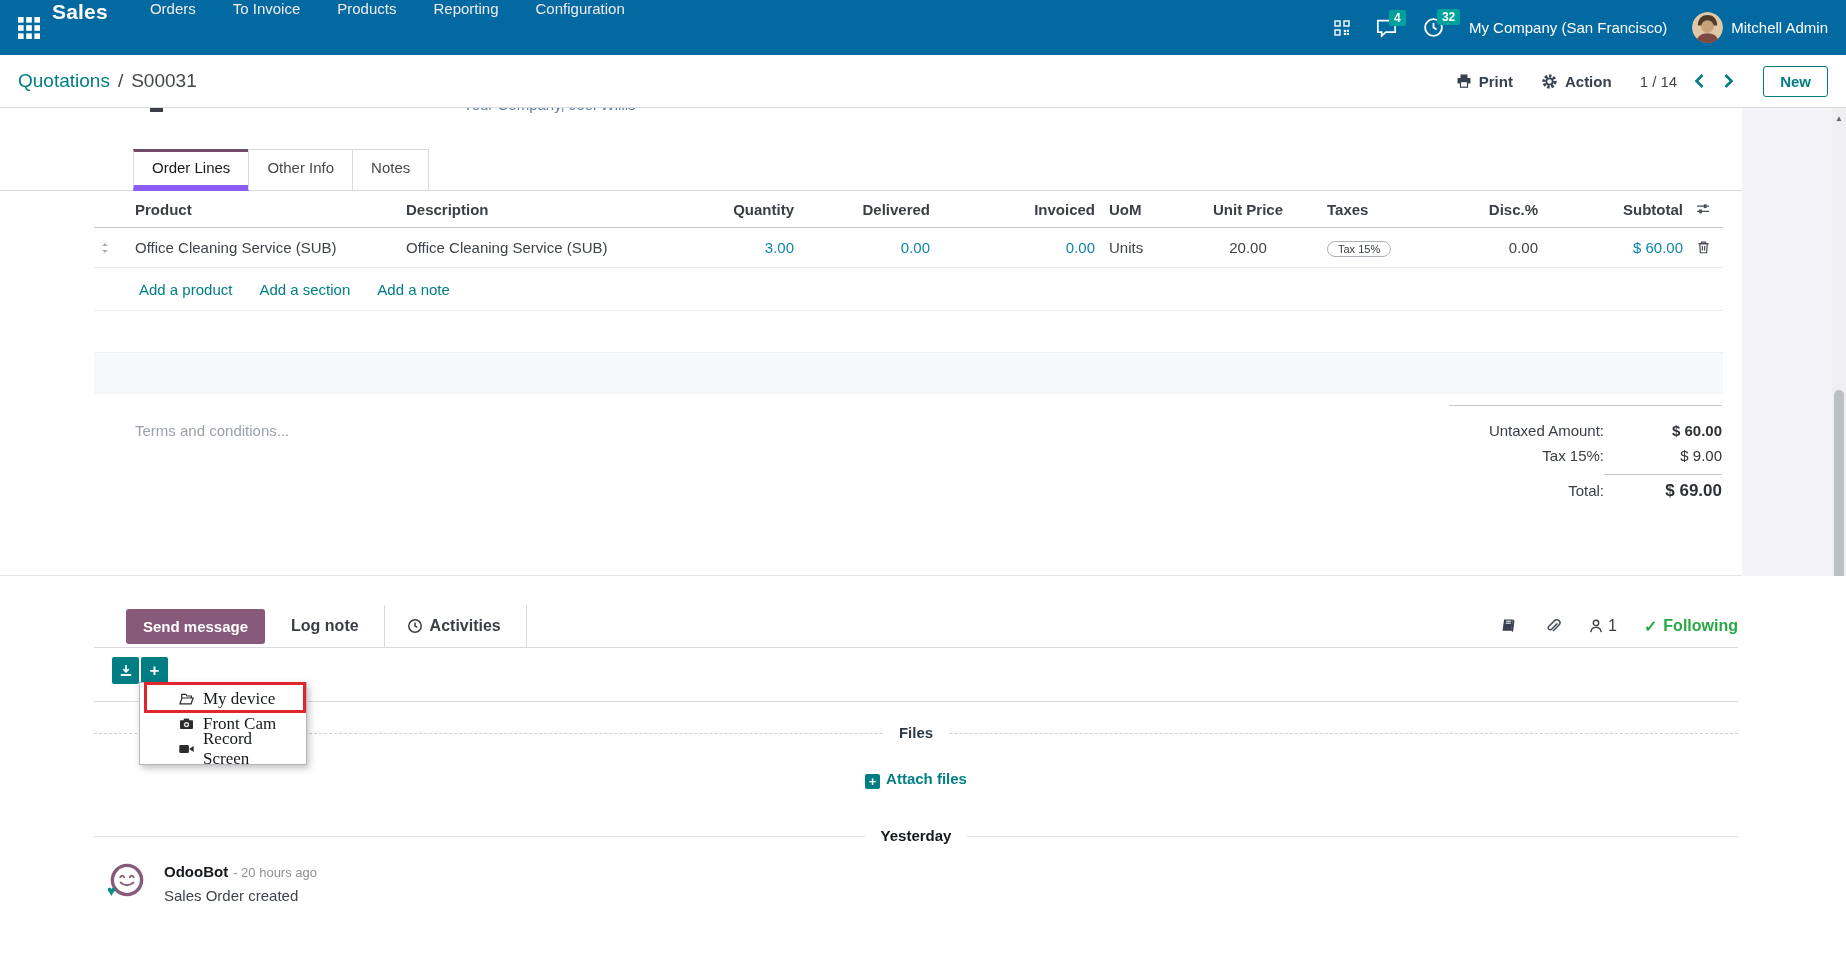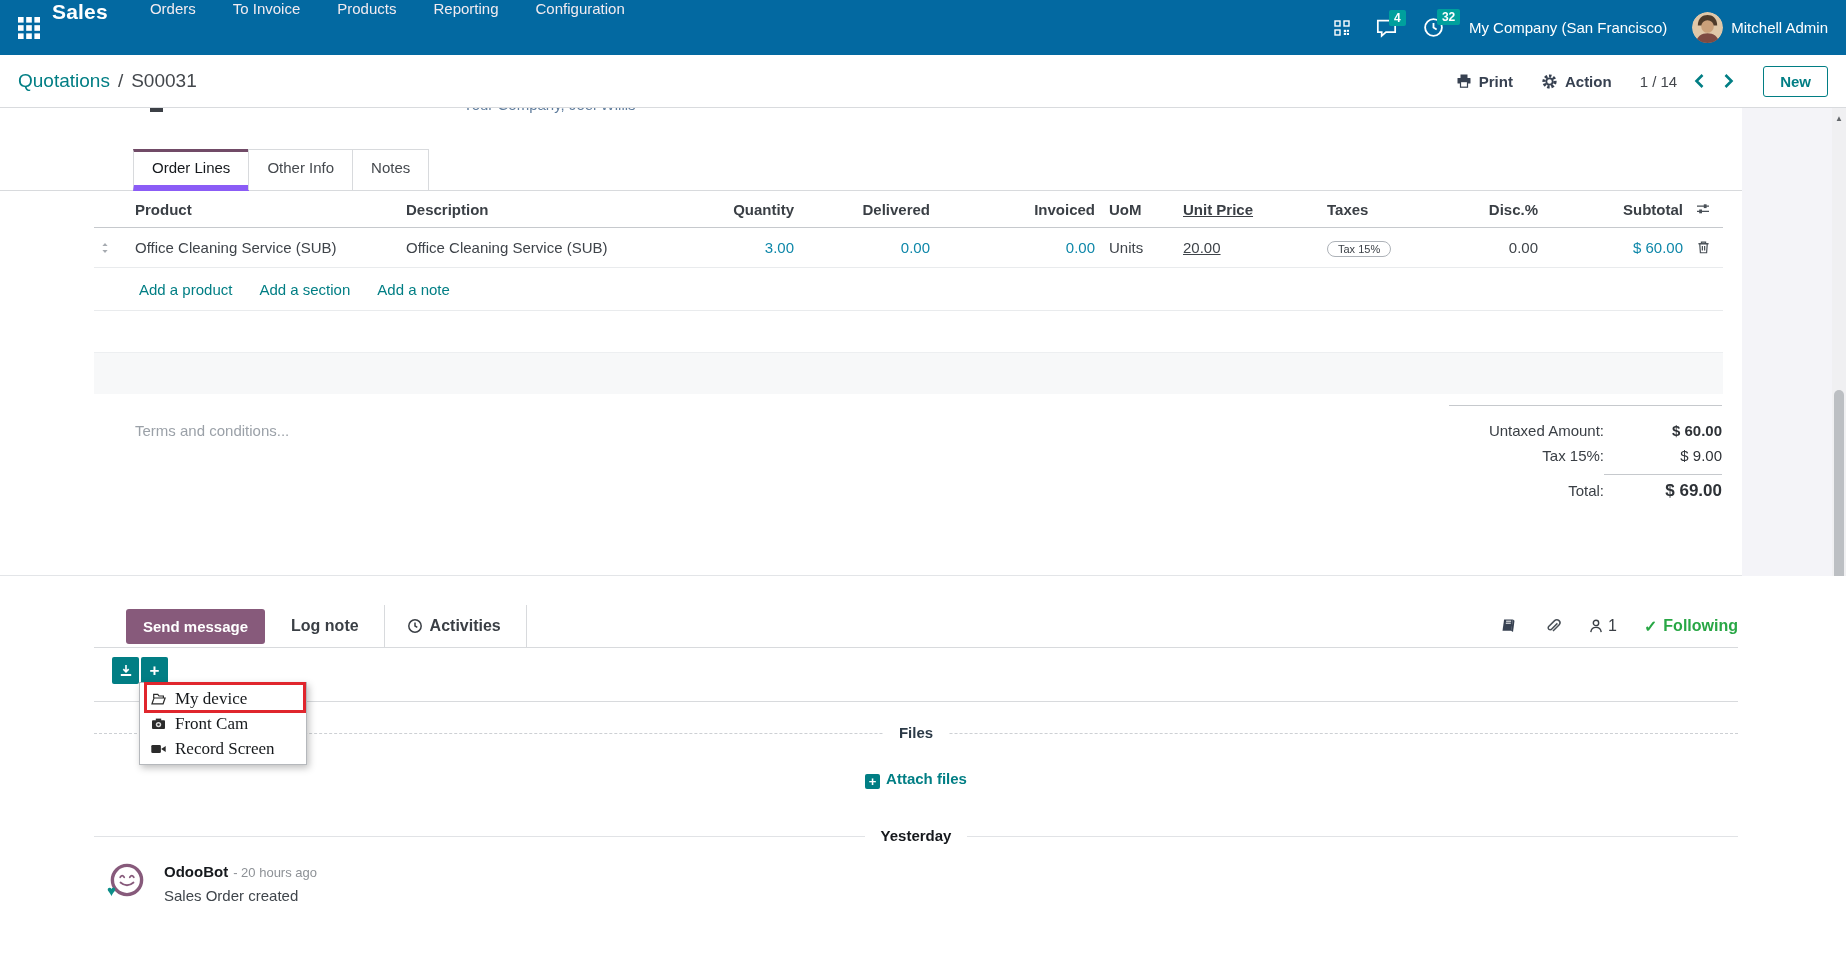"Unit Price" .c-up { text-align: left -> center; text-decoration: underline -> none }
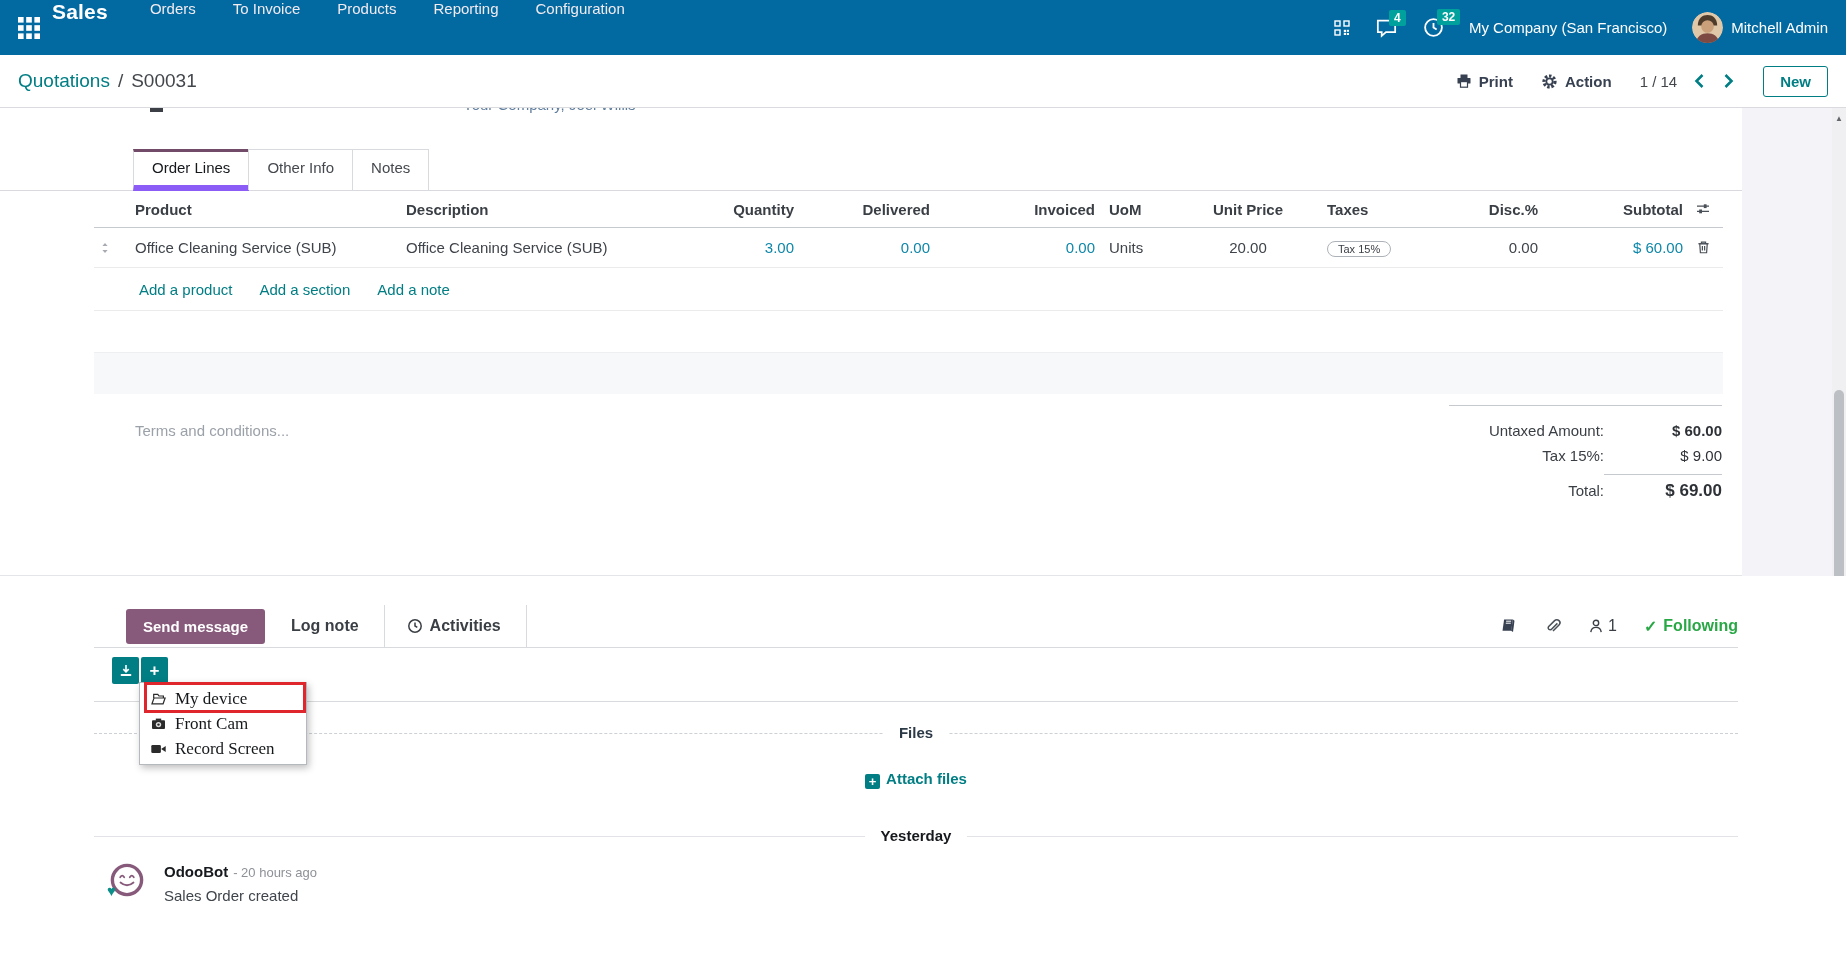"My device" .menu-item { margin-left: none -> 28px }
